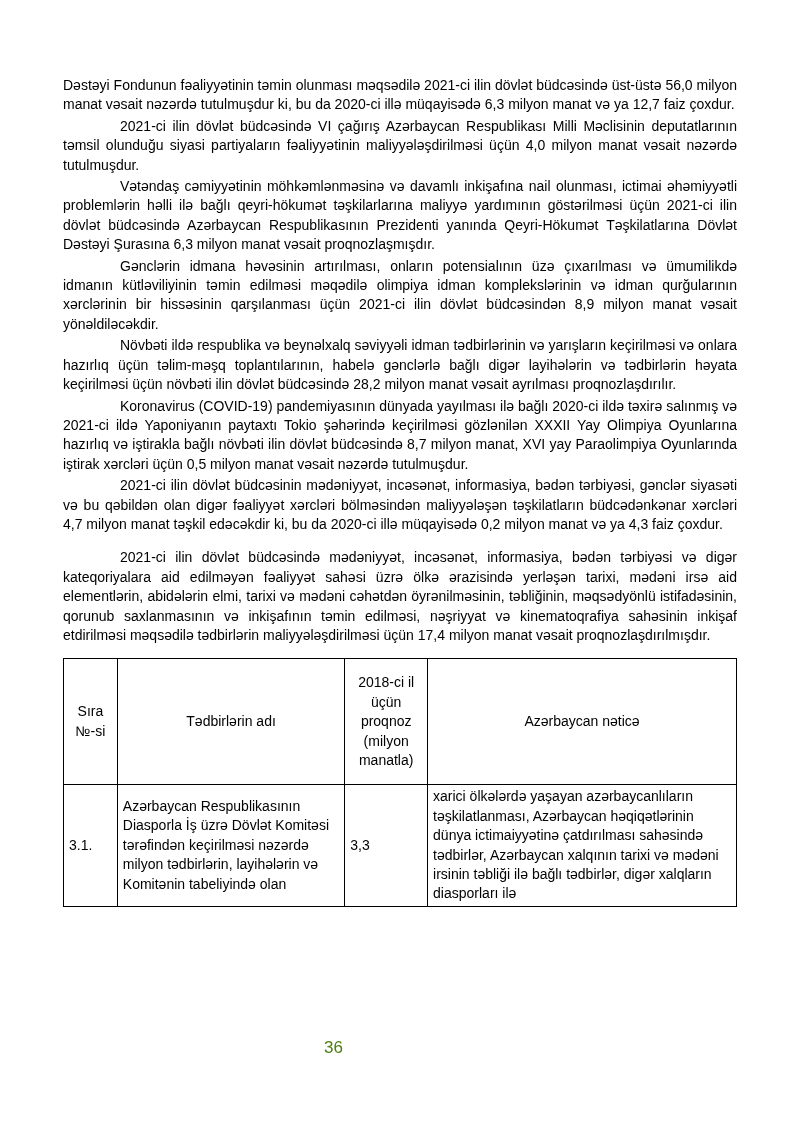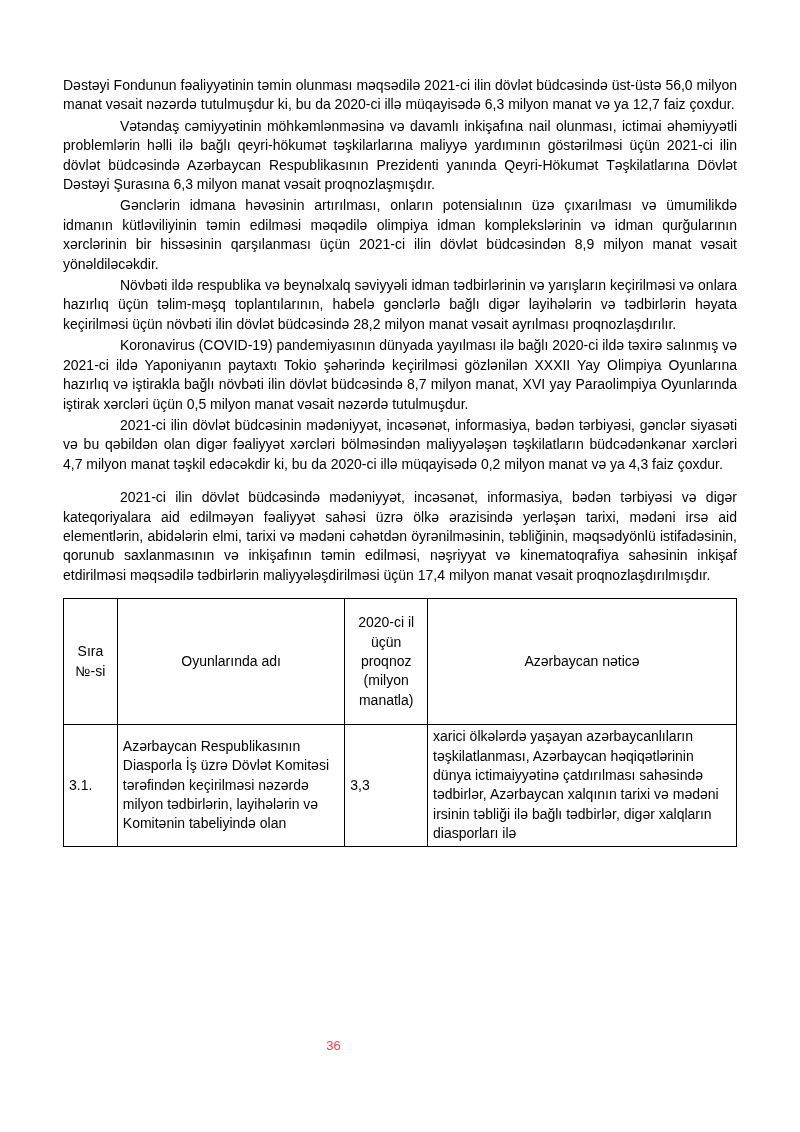"2021-ci ilin dövlət büdcəsində VI" p.para { html: none -> <p>2021-ci ilin dövlət büdcəsində VI çağırış Azərbaycan Respublikası Milli Məclisinin deputatlarının təmsil olunduğu siyasi partiyaların fəaliyyətinin maliyyələşdirilməsi üçün 4,0 milyon manat vəsait nəzərdə tutulmuşdur.</p> }
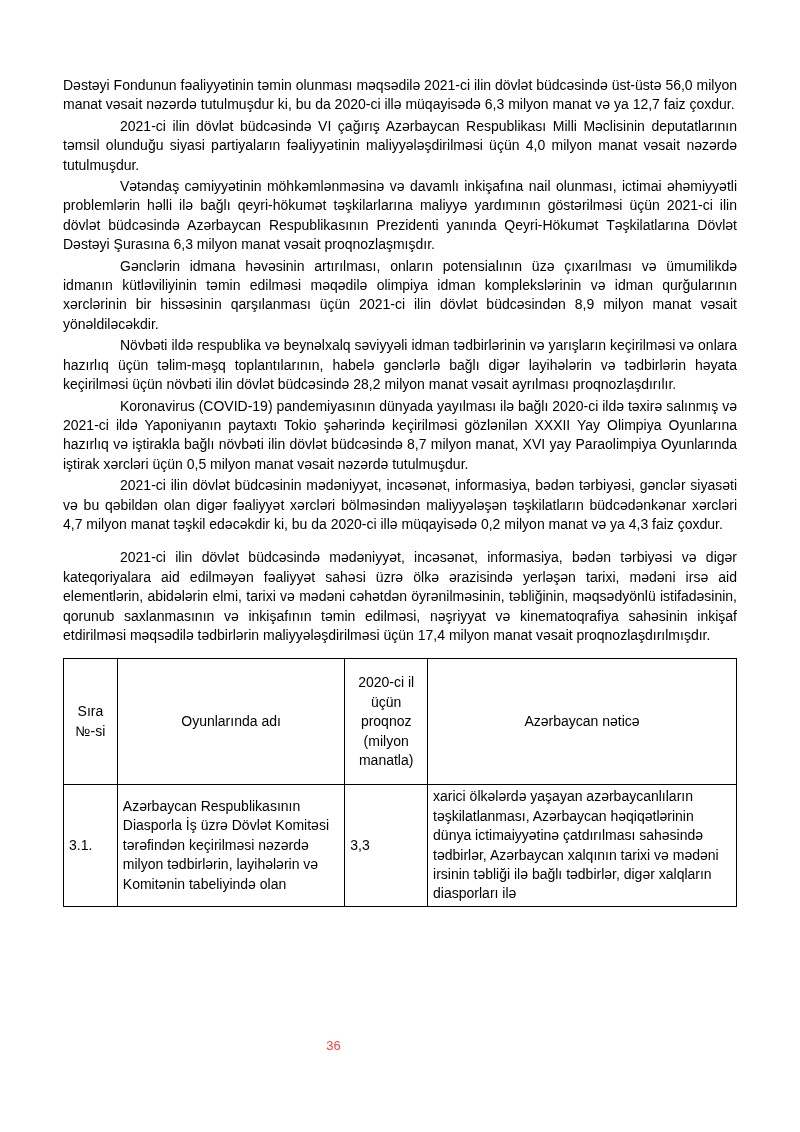"2020-ci il üçün proqnoz (milyon" th { text: 2020-ci -> 2018-ci }
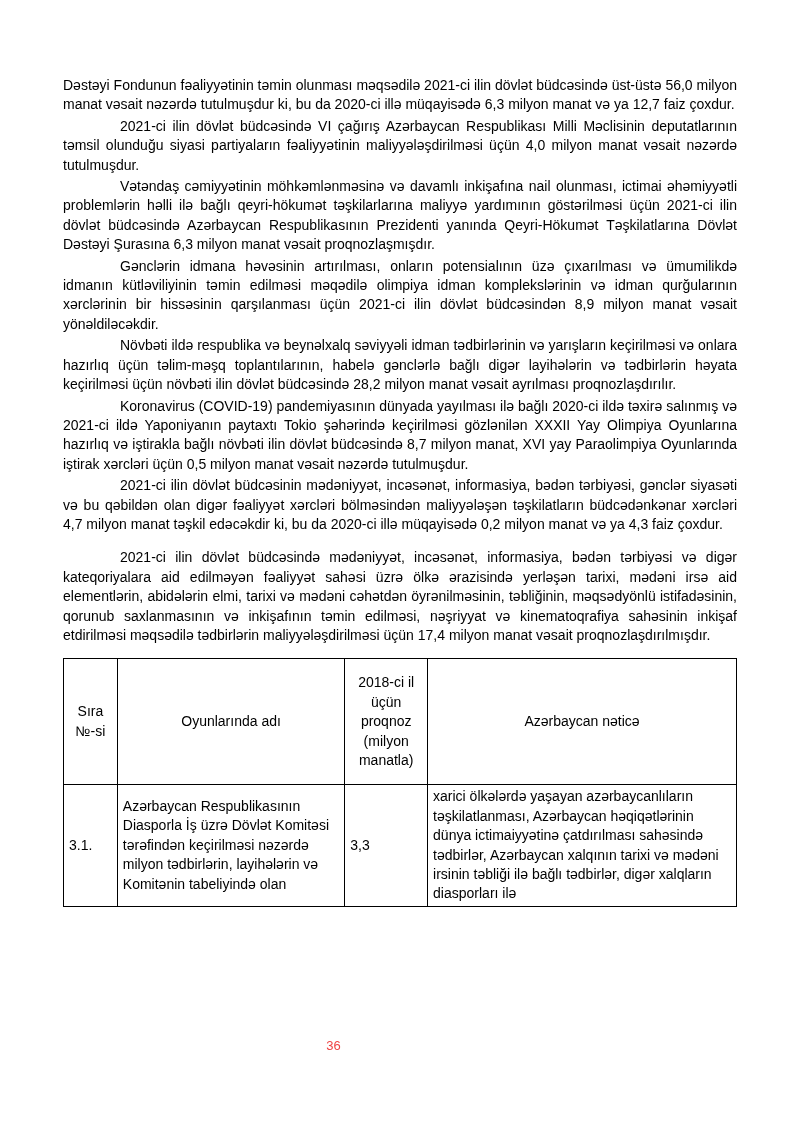"Oyunlarında adı" th { text: Oyunlarında -> Tədbirlərin }
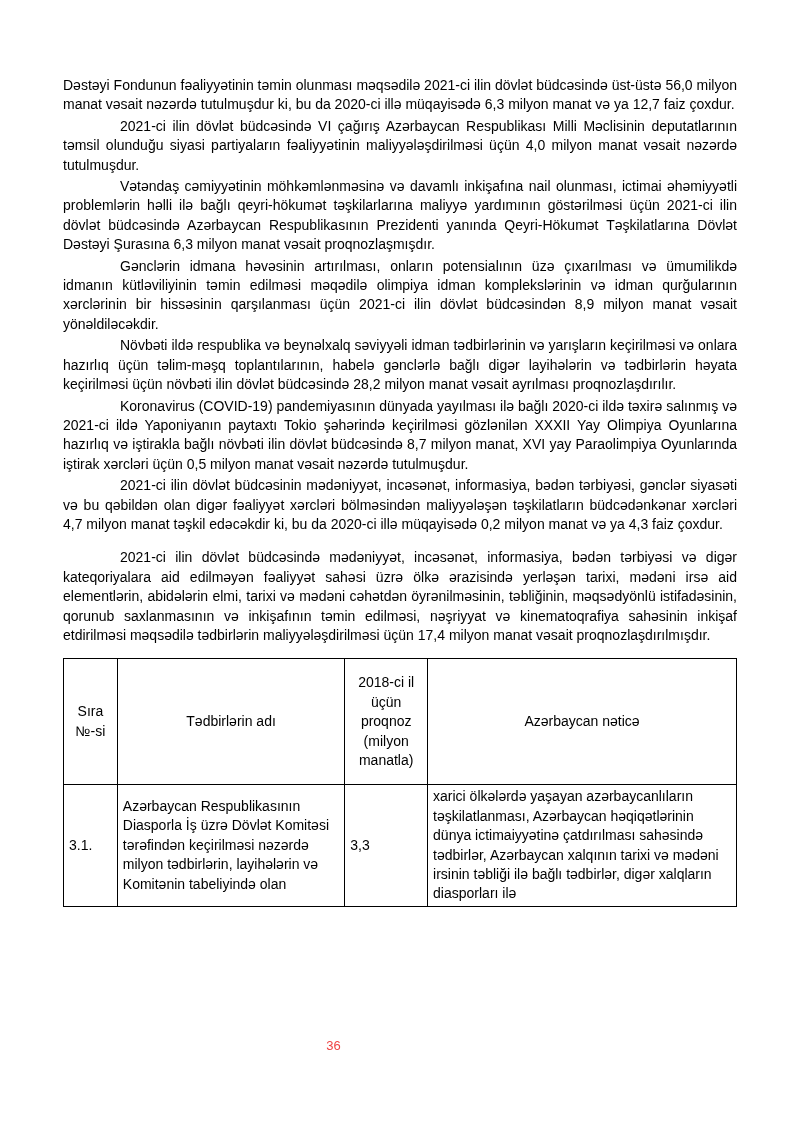"36" .footer { color: #ef4444 -> #4d7c0f; font-size: 13px -> 17px }
